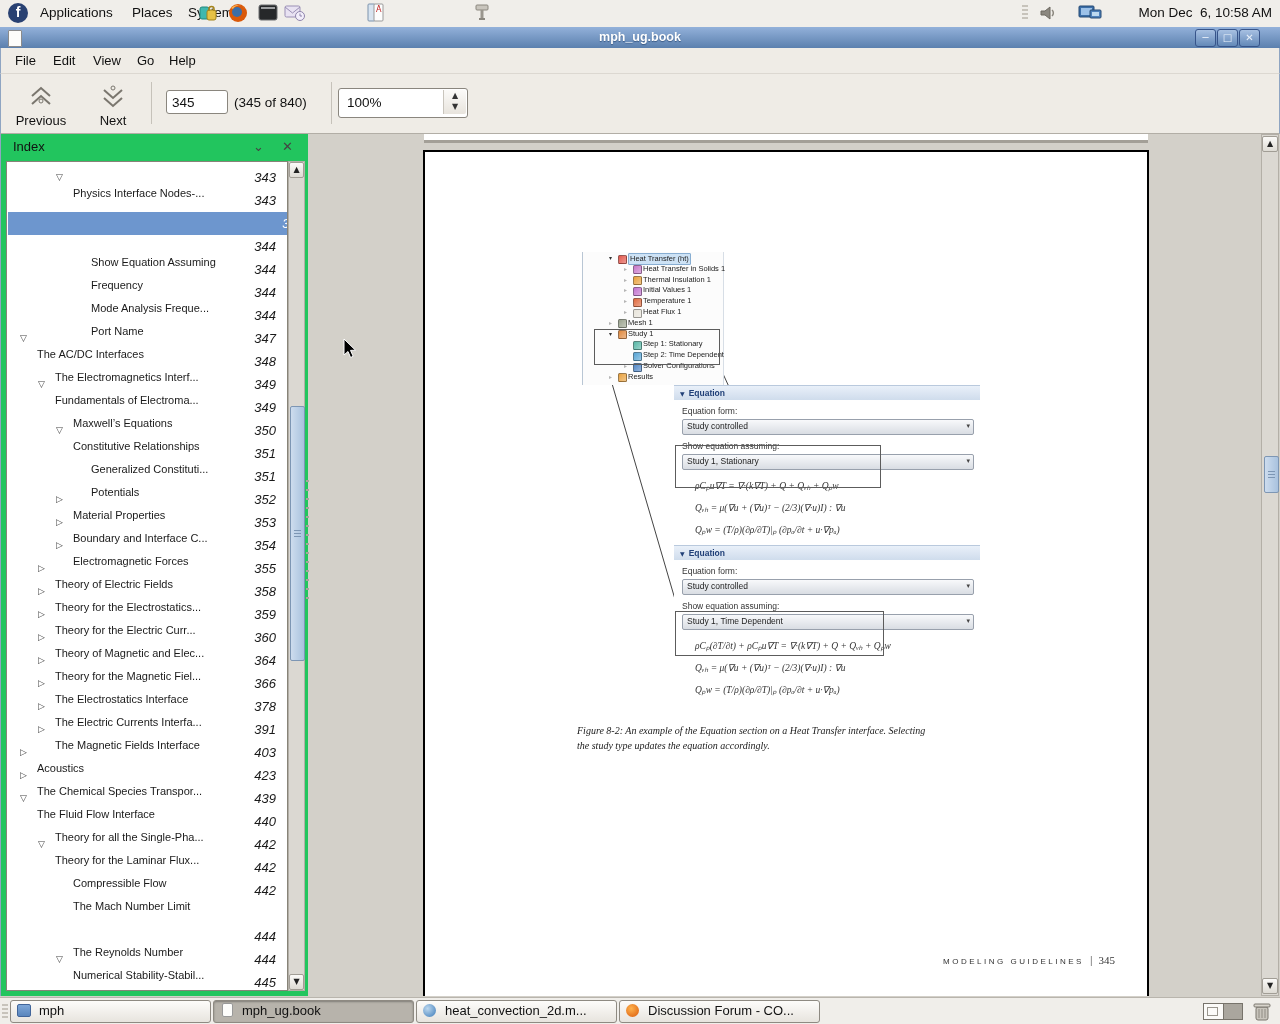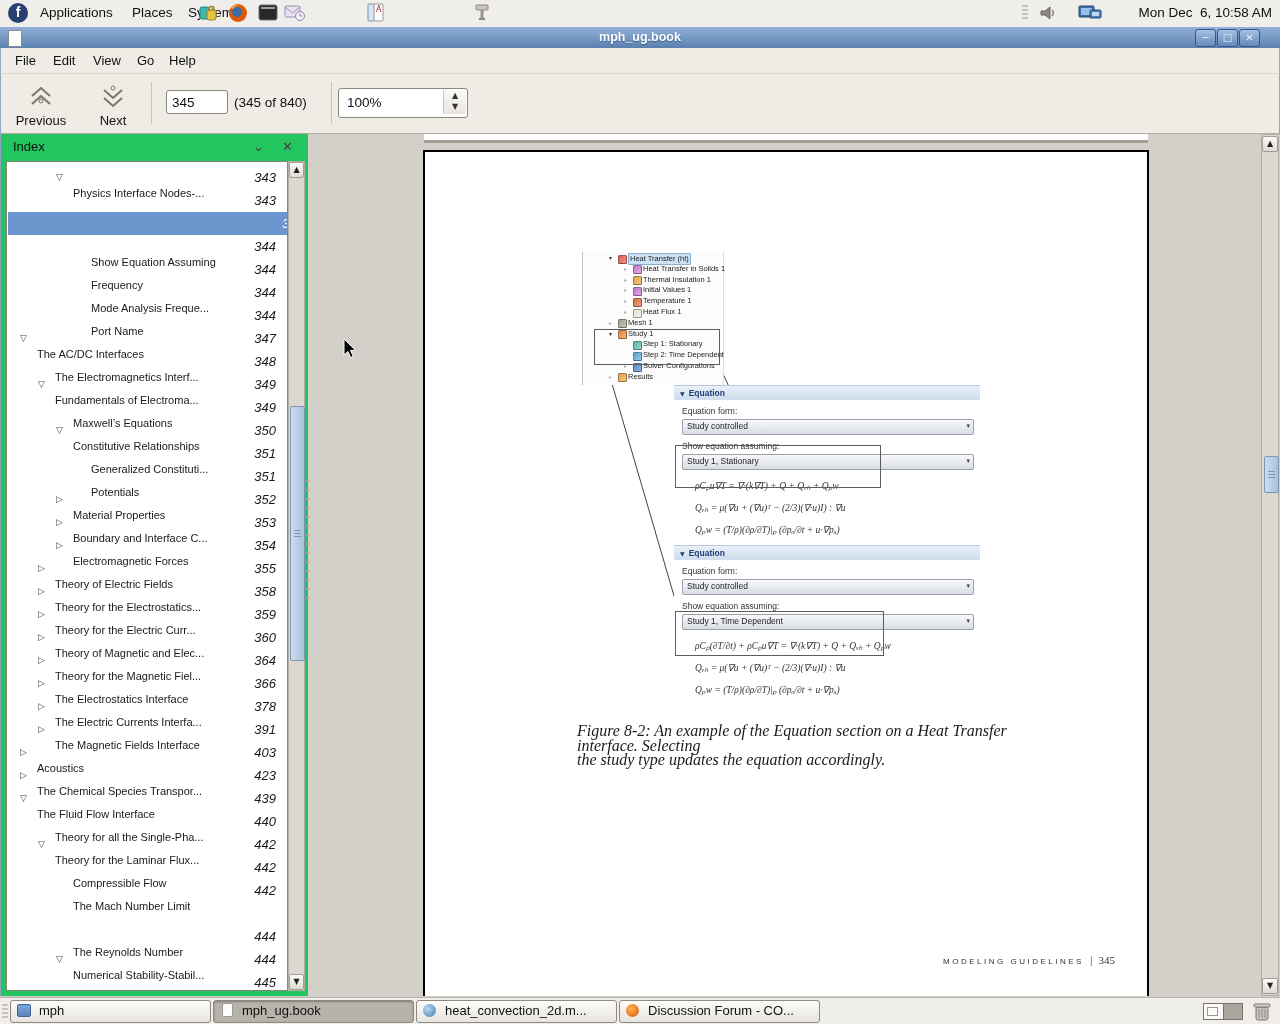"Figure 8-2: An example of" #caption { font-size: 16px -> 10px }
